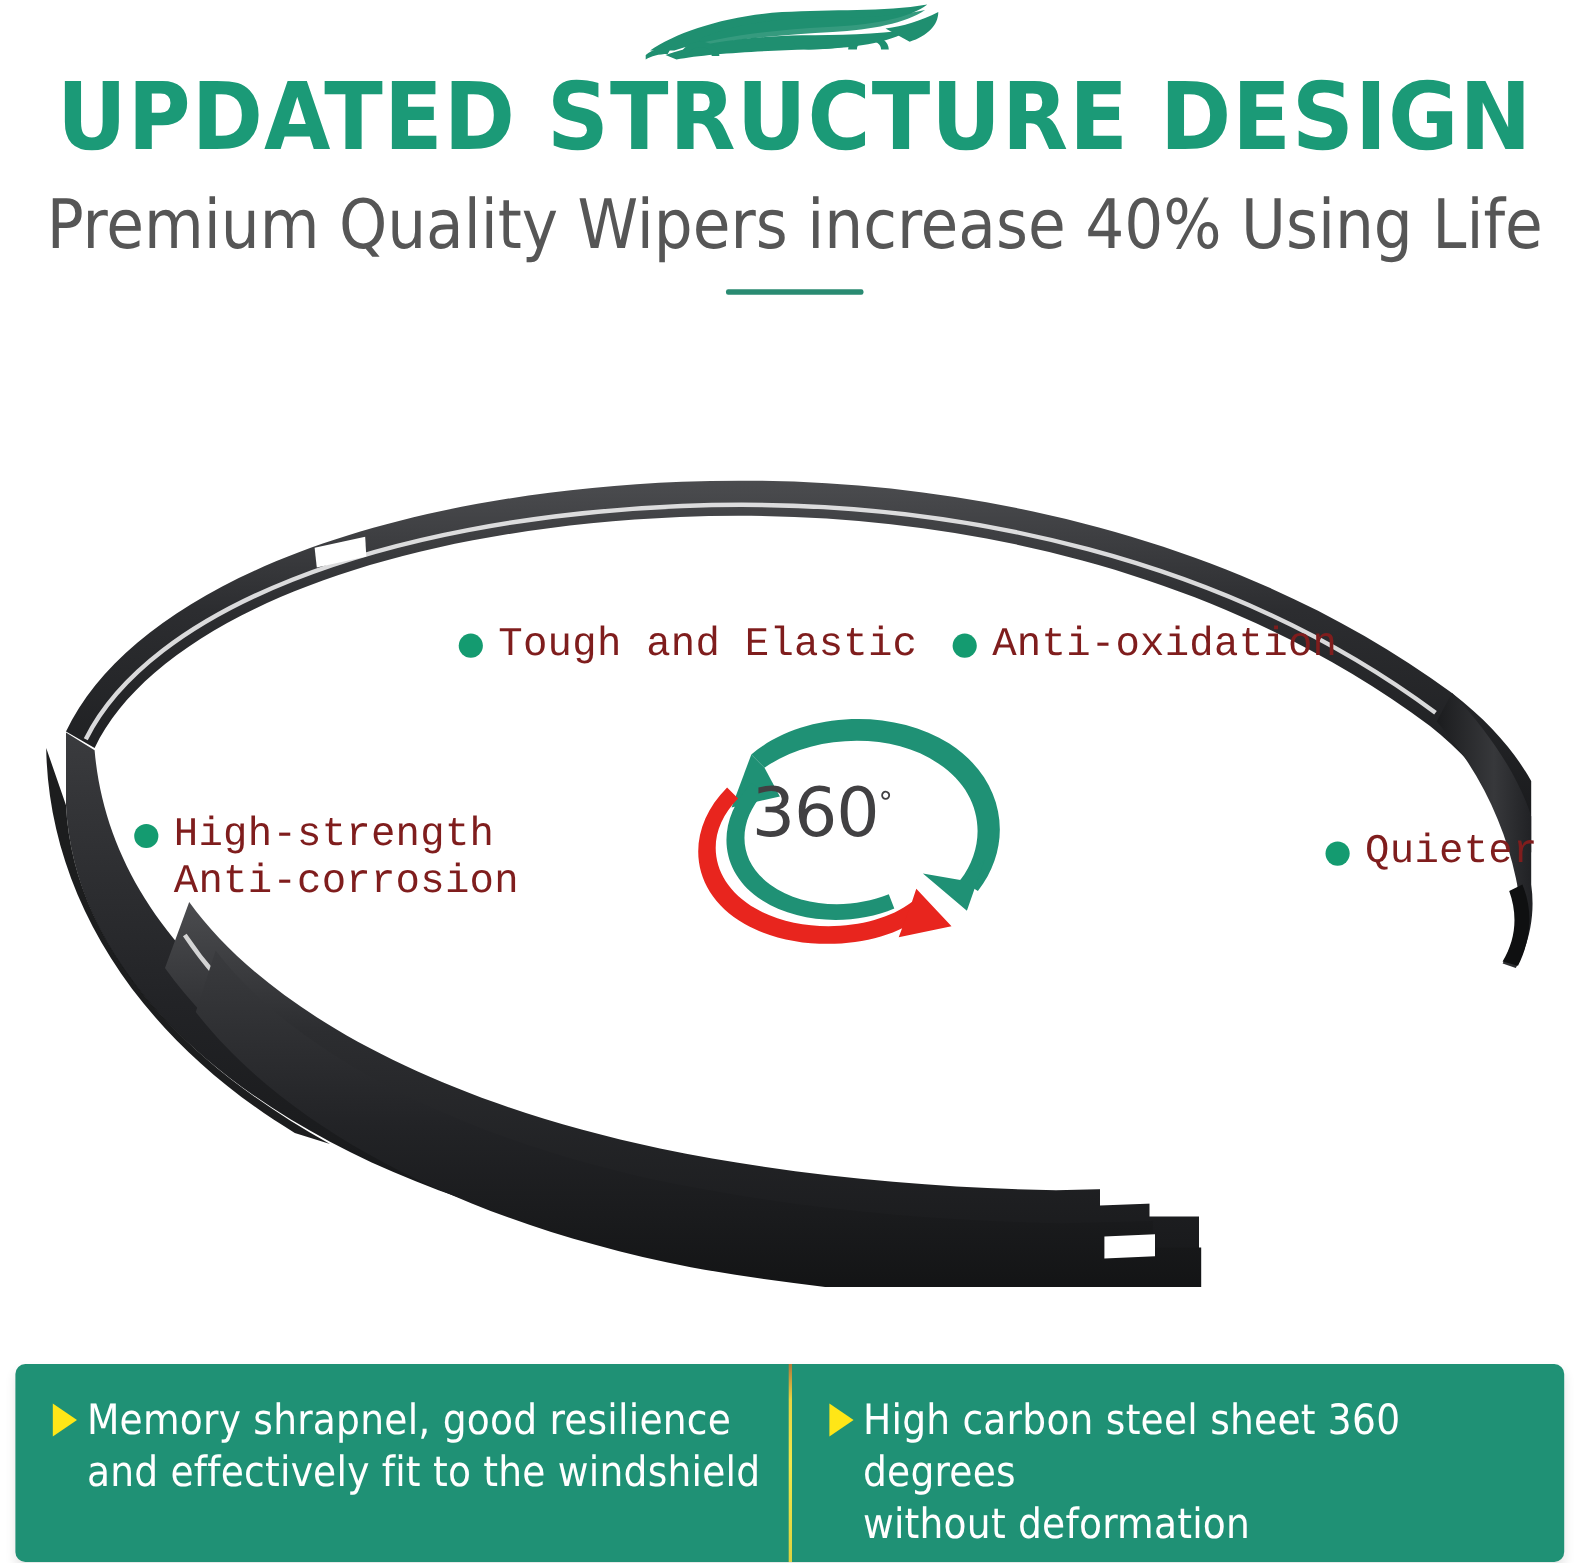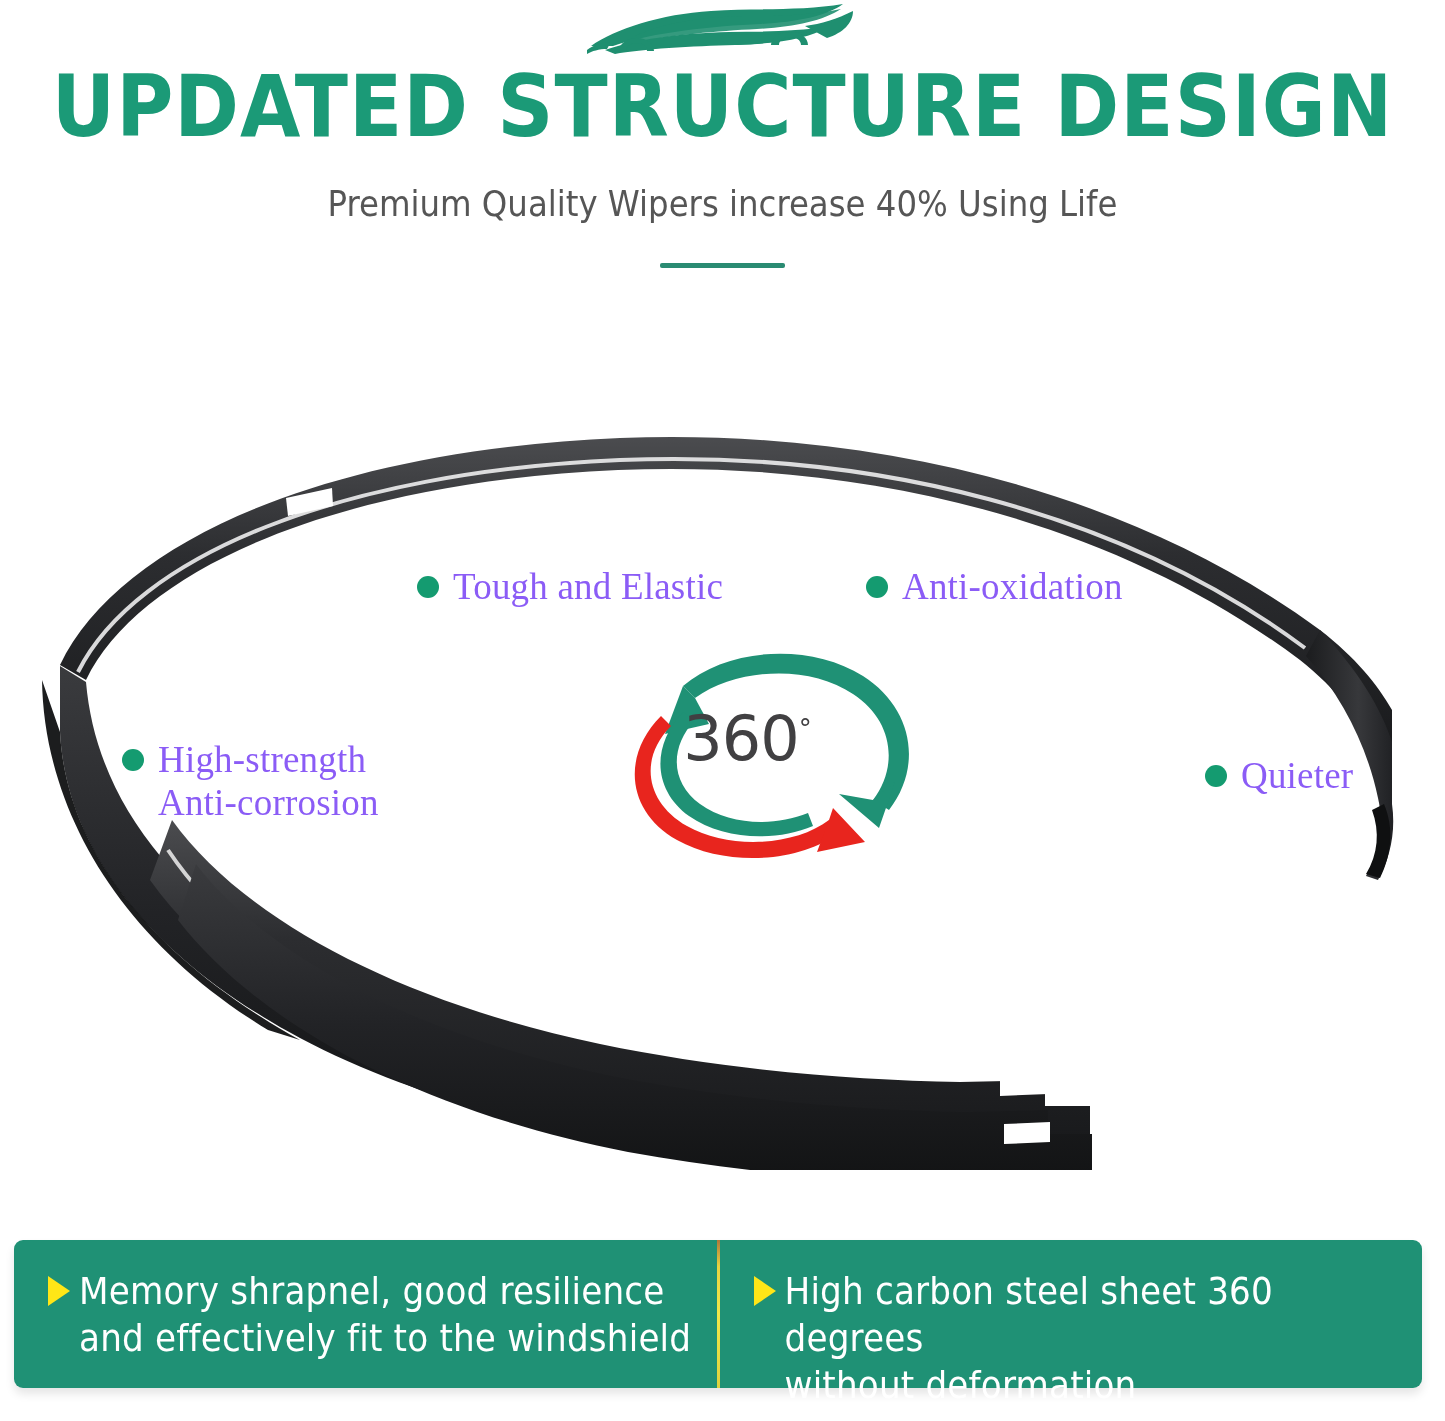"Premium Quality Wipers increase 40%" .sub-title { font-size: 36px -> 62px }
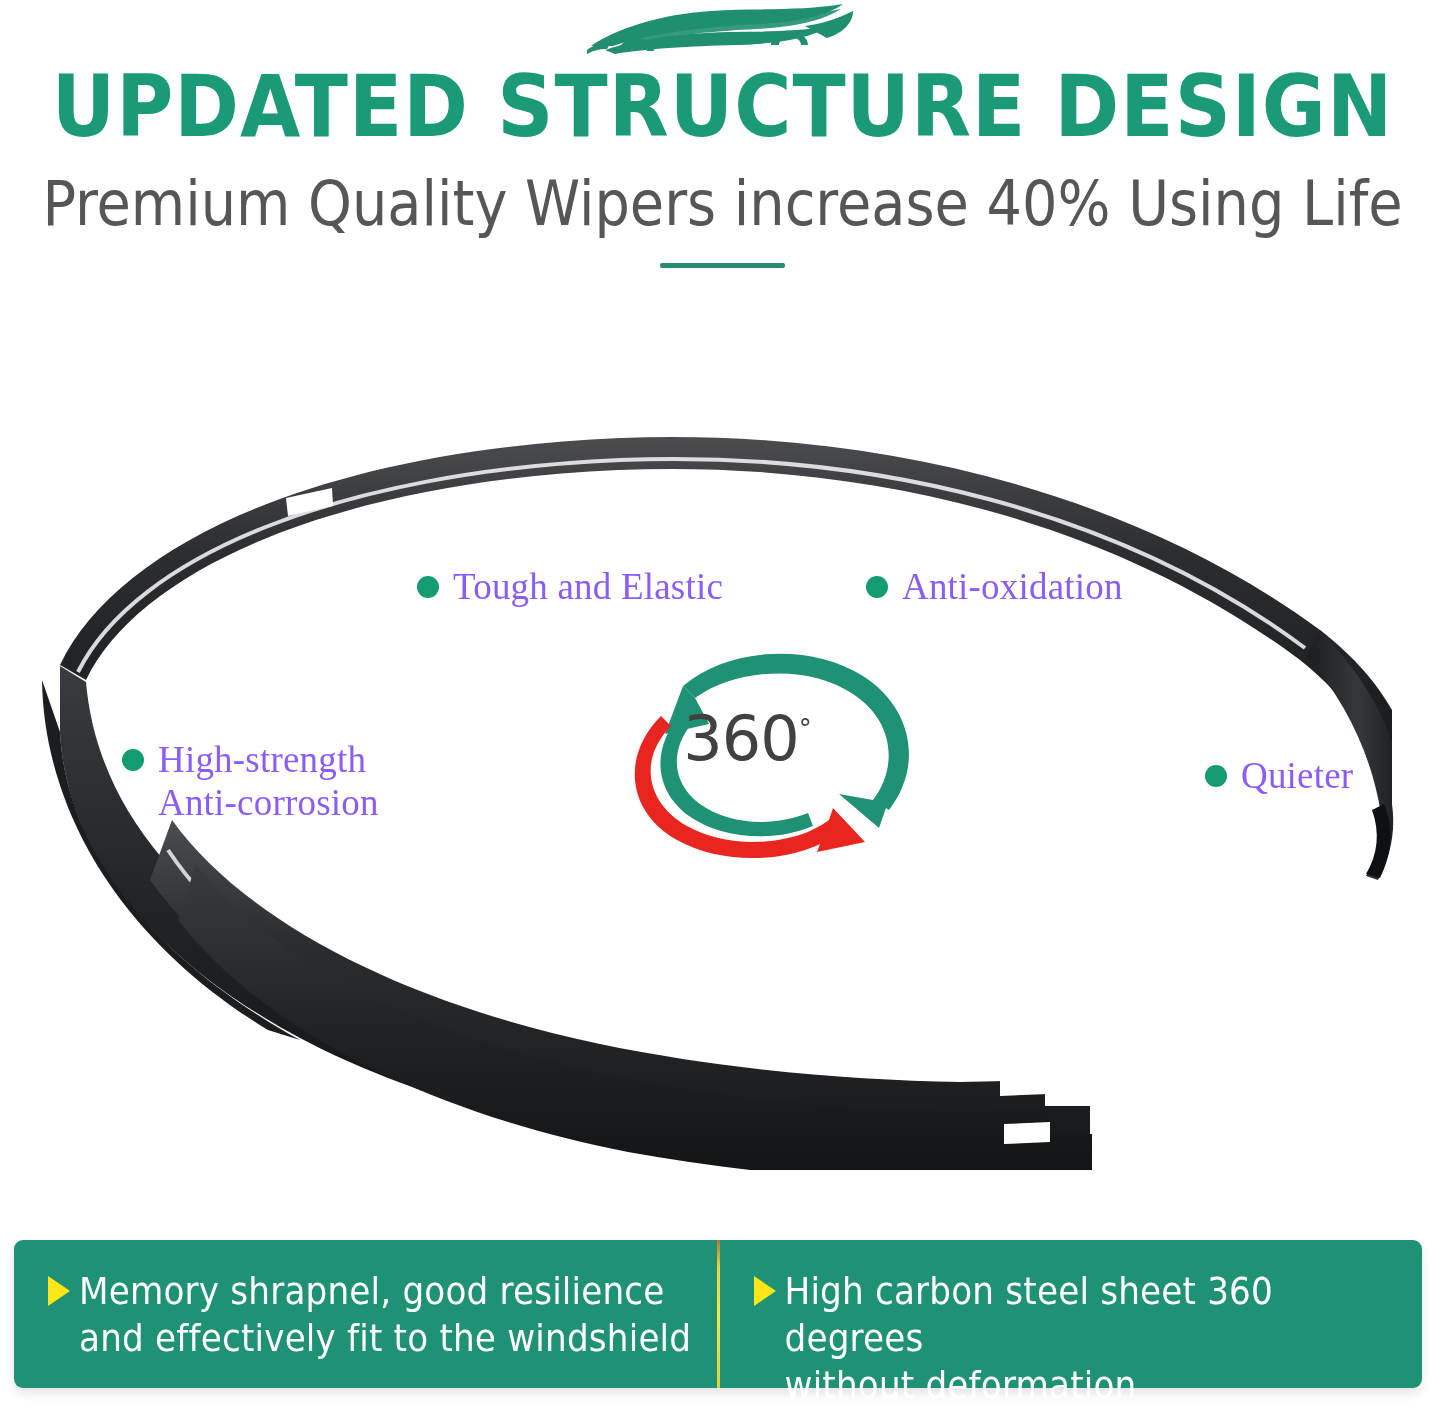"Tough and Elastic" .feature .ftext { color: #8b5cf6 -> #7f1d1d; font-family: Liberation Serif, serif -> Liberation Mono, monospace }
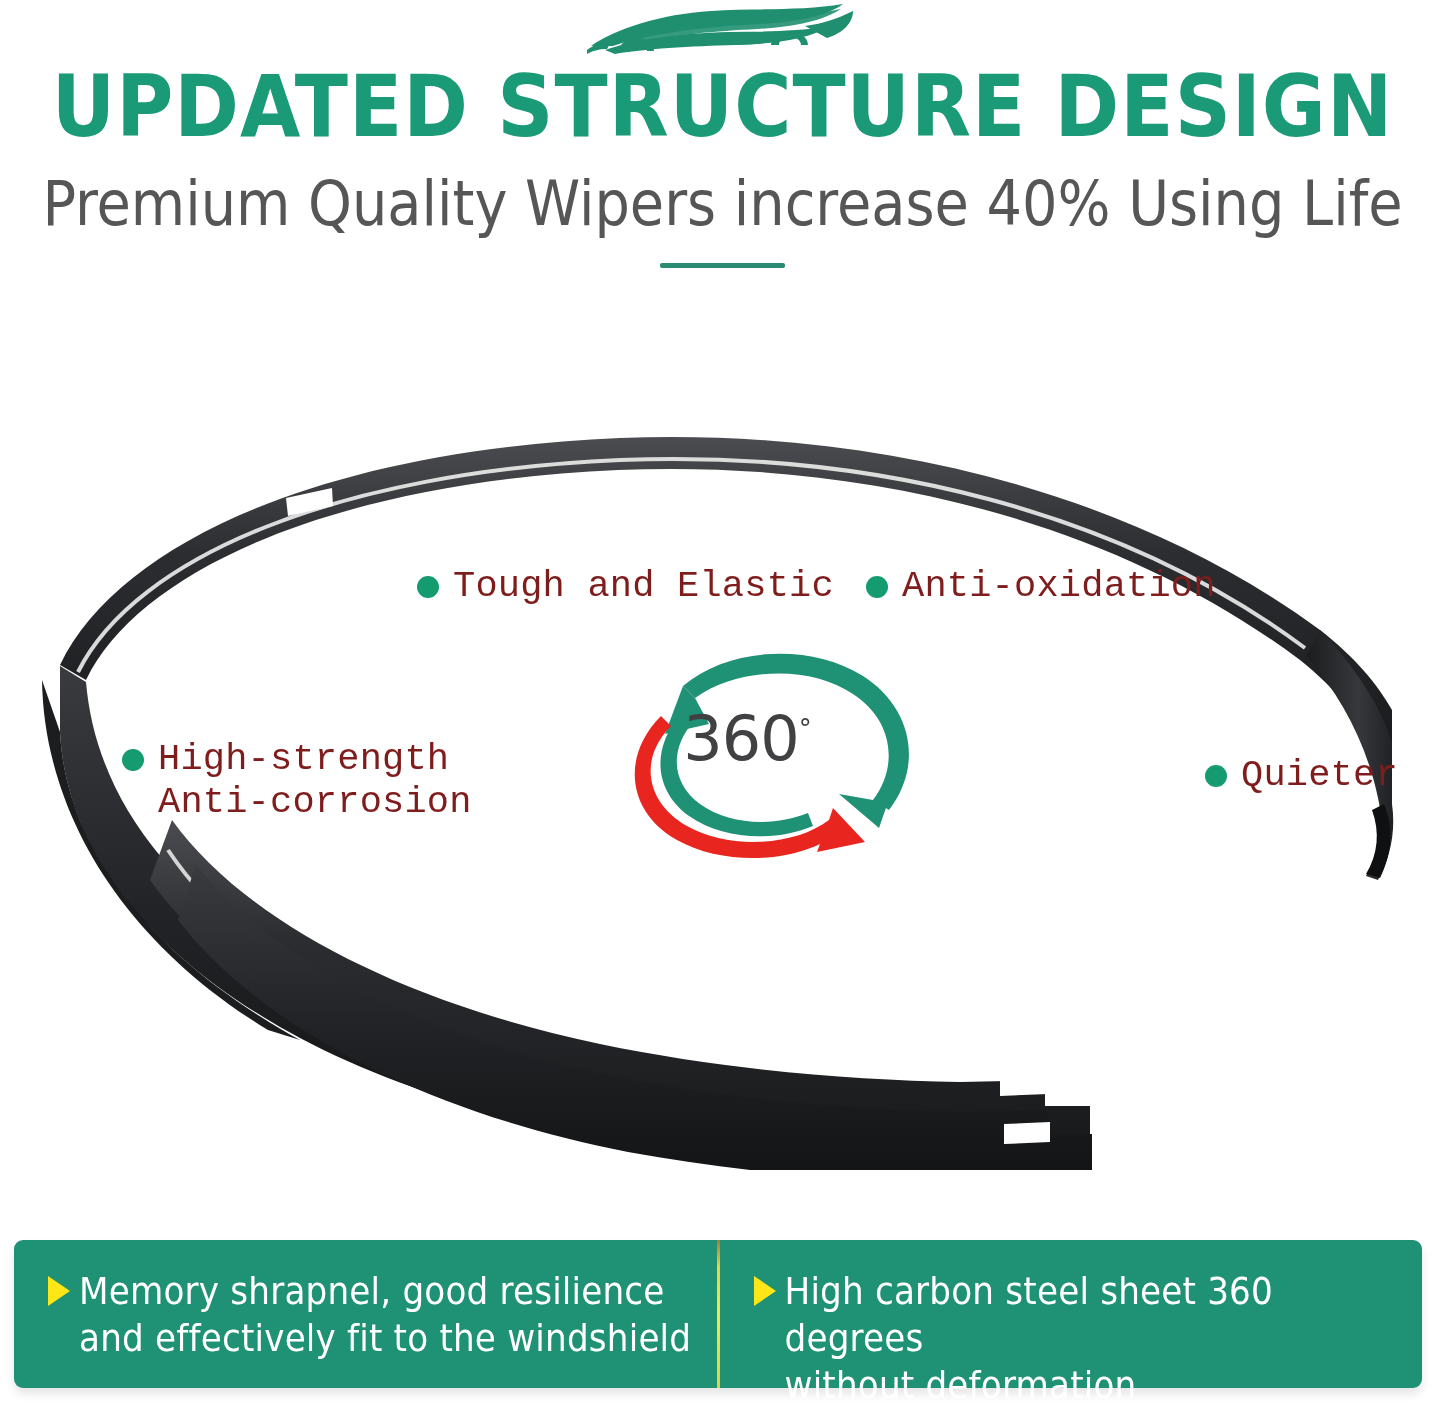"Memory shrapnel, good resilience" .banner { height: 148px -> 180px }
